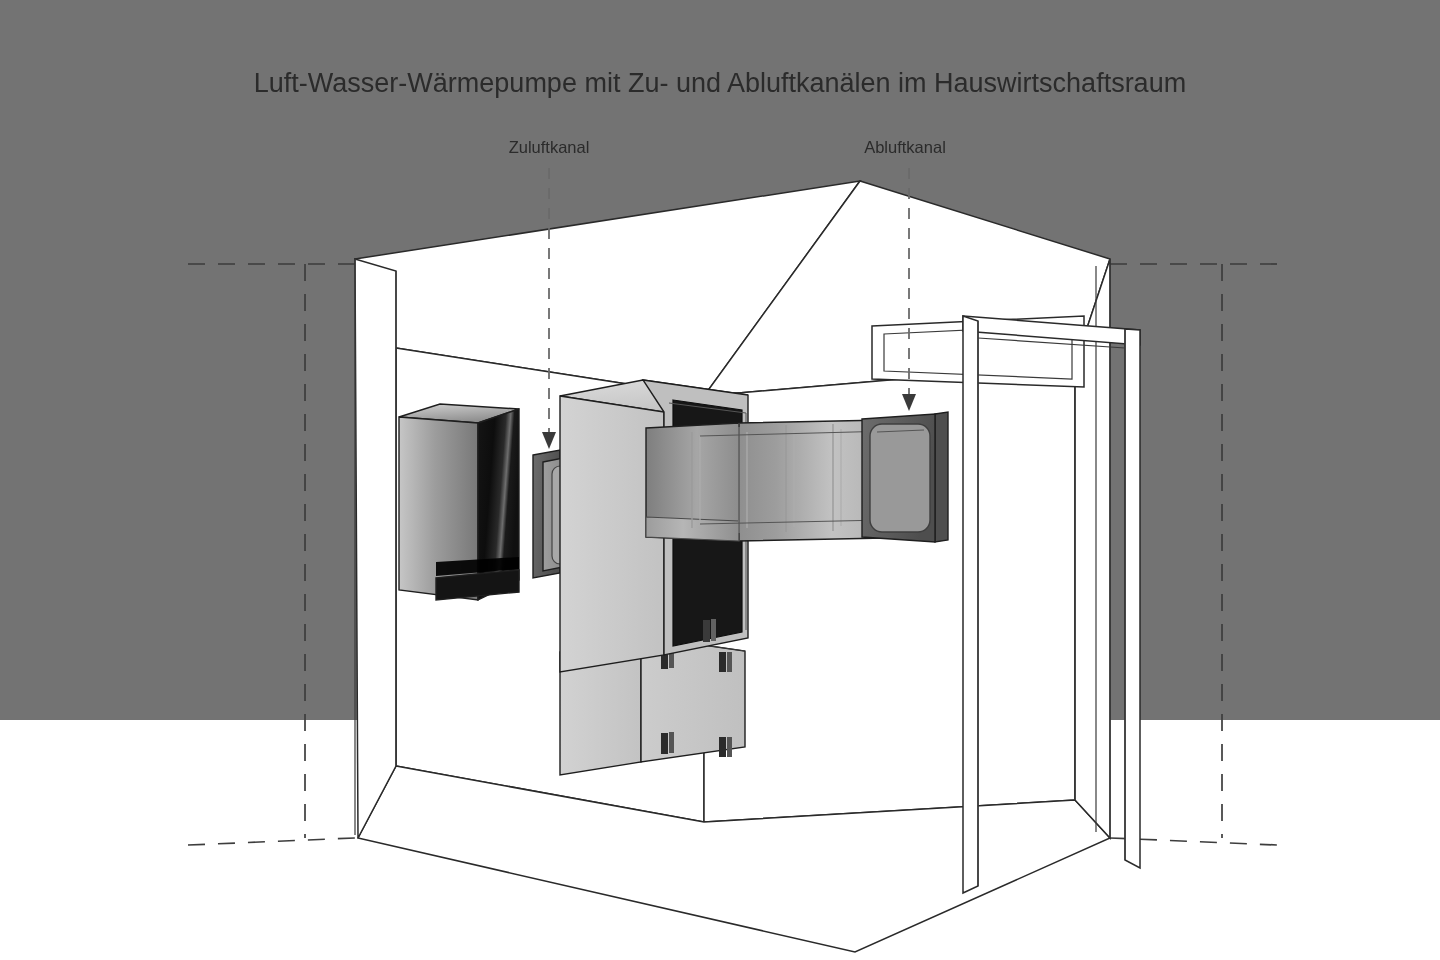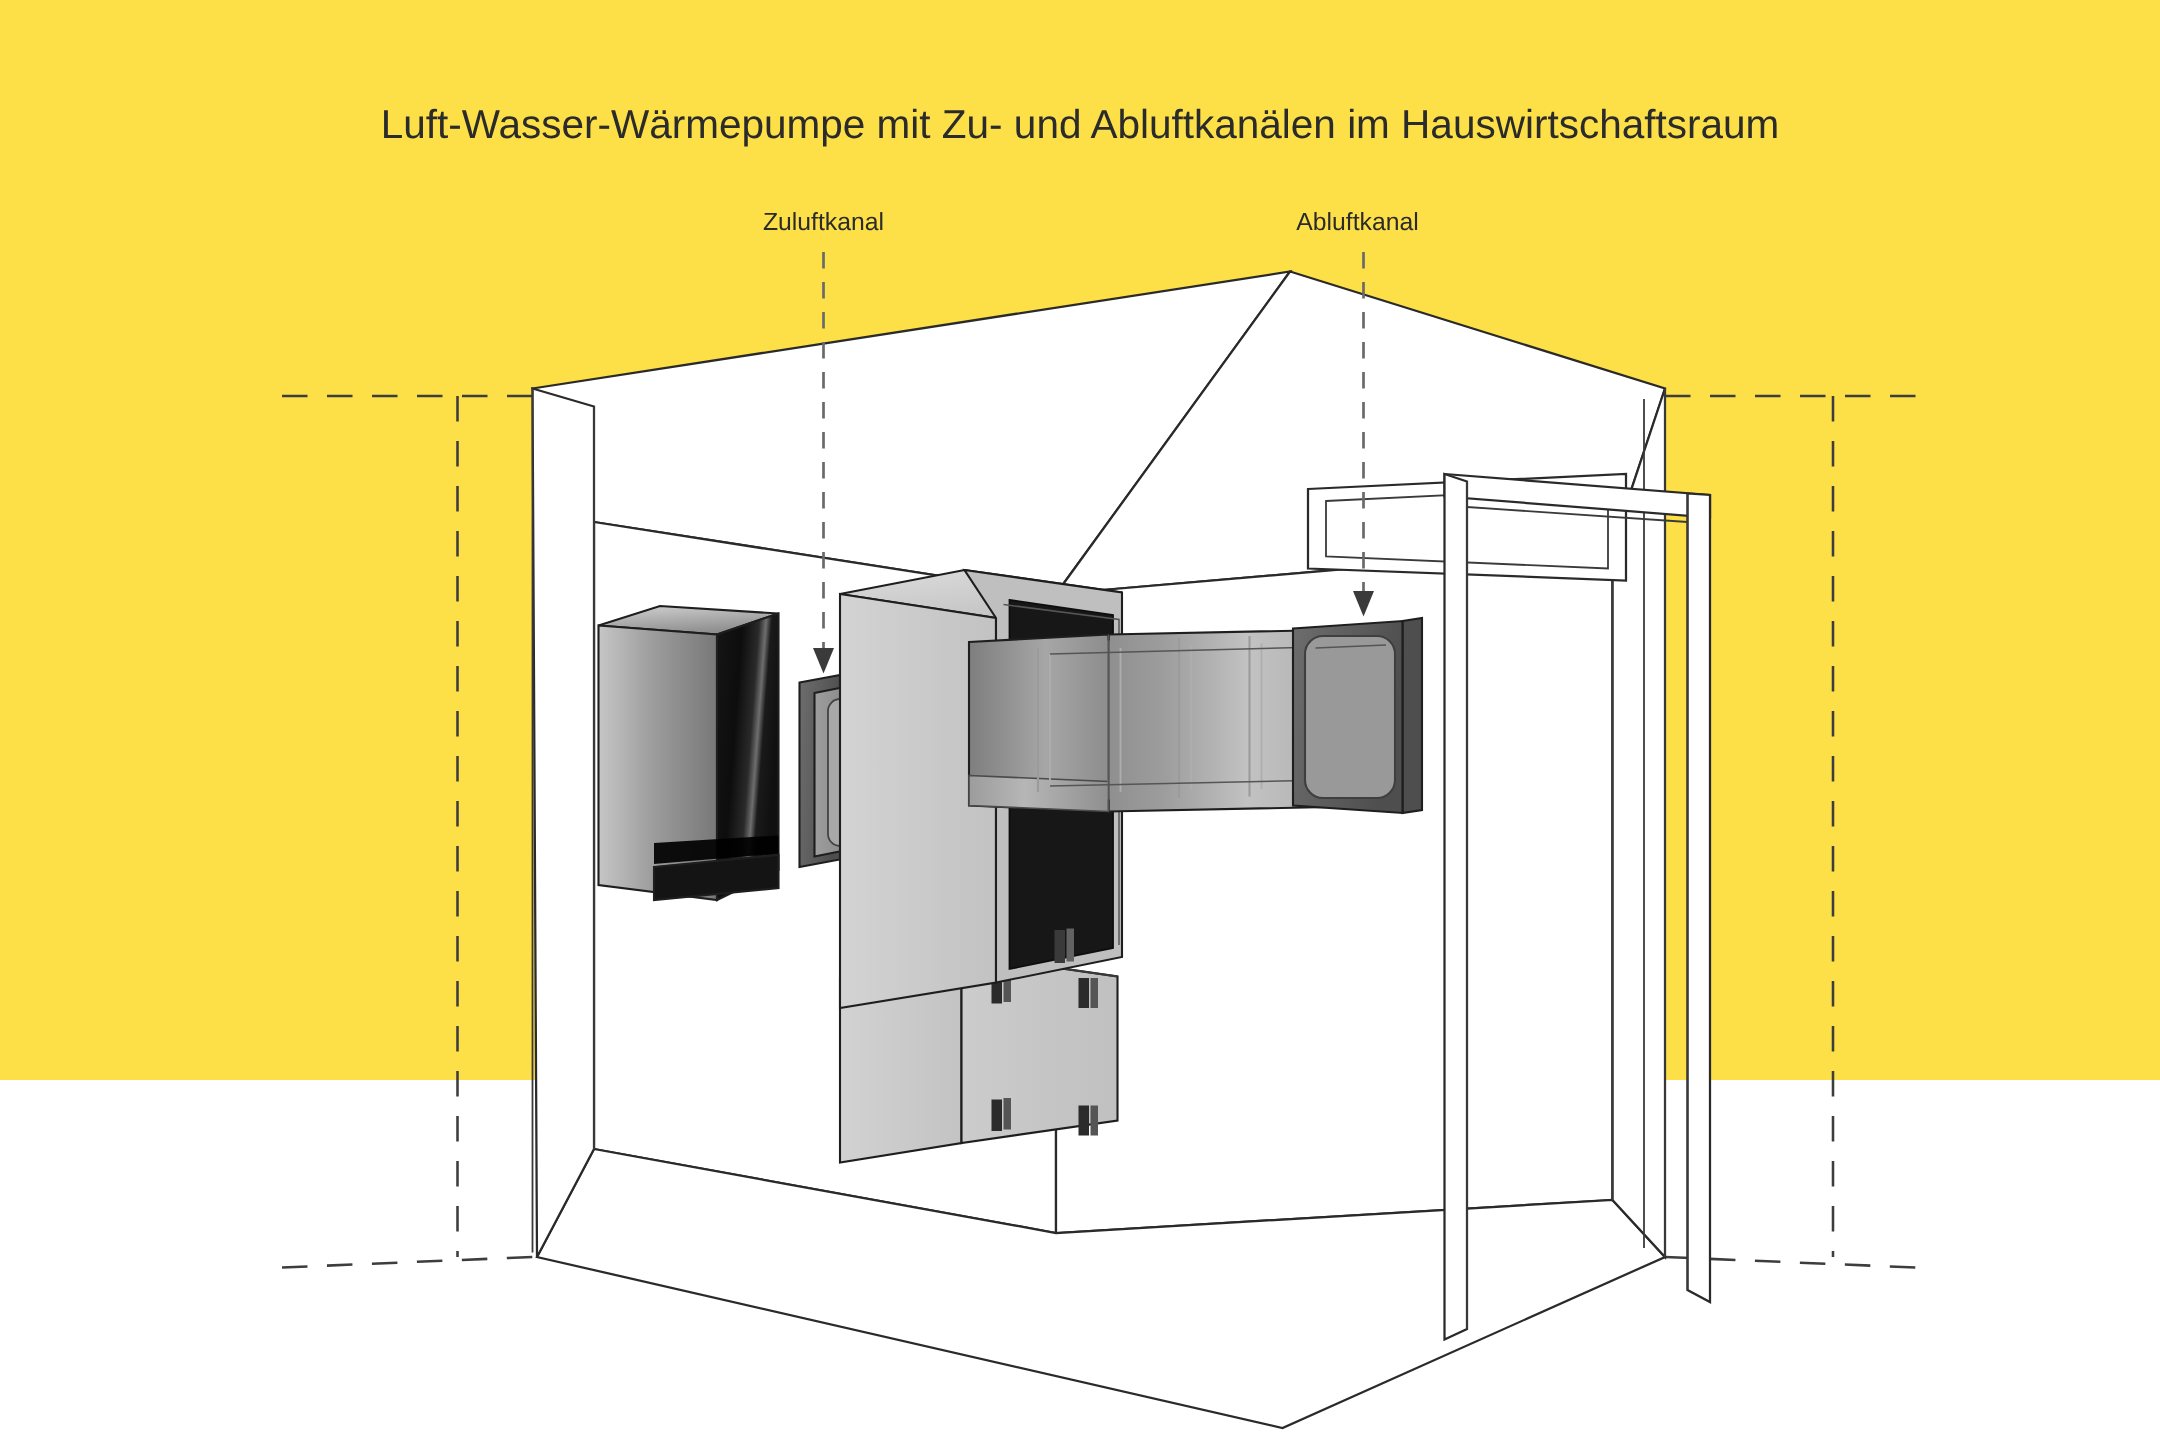"Luft-Wasser-Wärmepumpe mit Zu- und" #stage { background: #fde047 -> #737373 }
